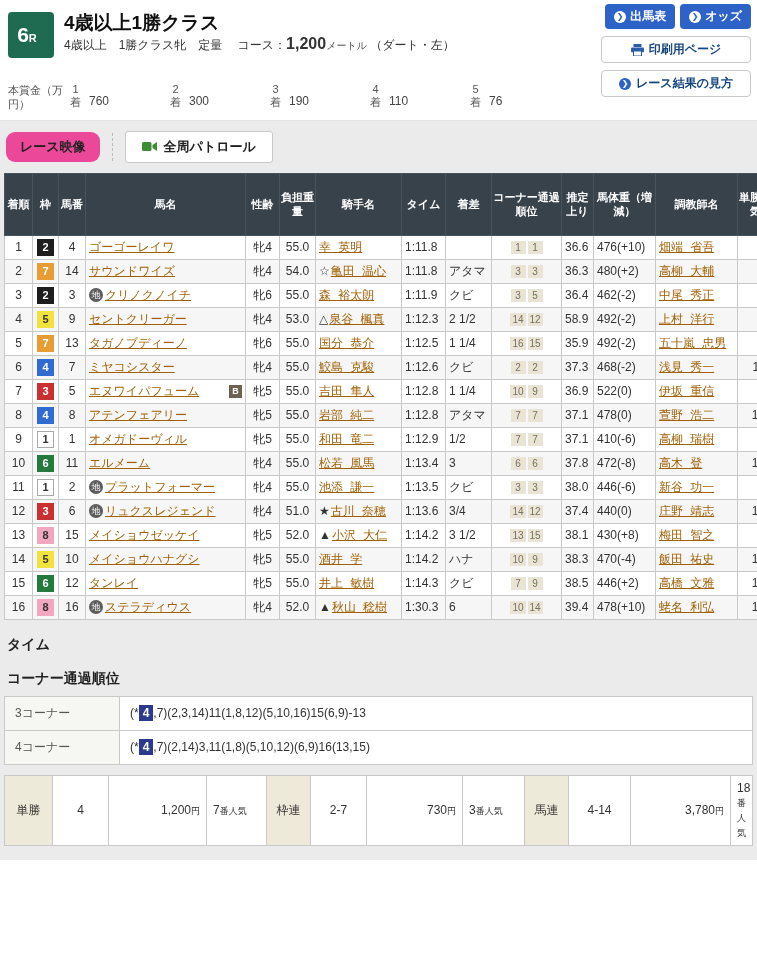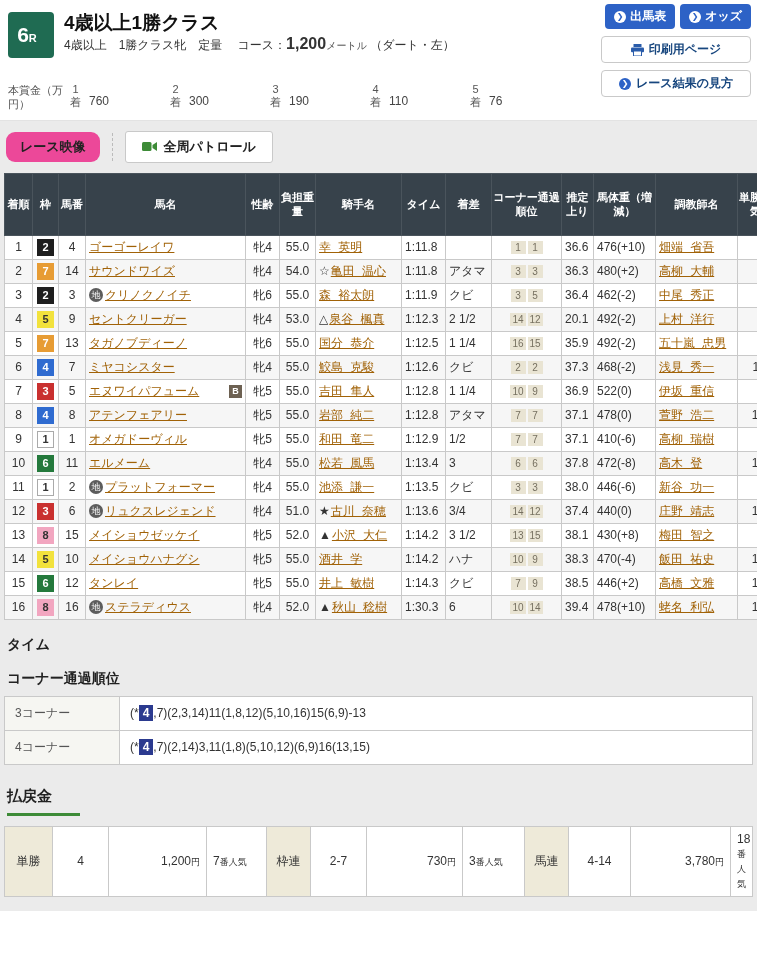"20.1" td.l { text: 20.1 -> 58.9 }
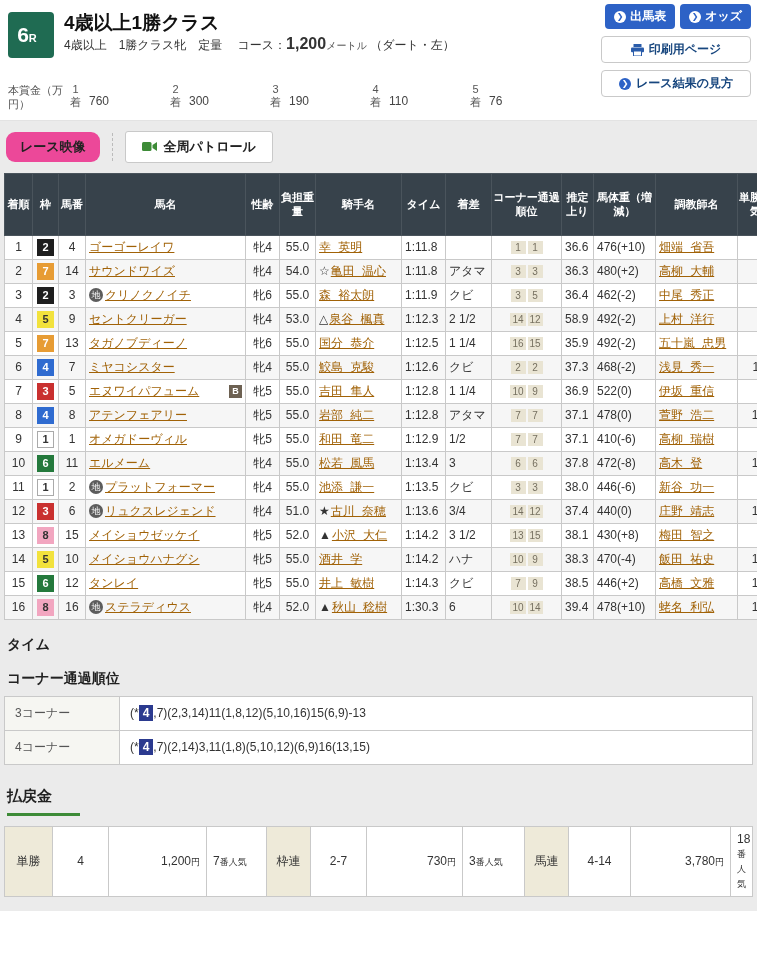"払戻金" h2.payout-title { html: <h2><span>払戻金</span></h2> -> none }
